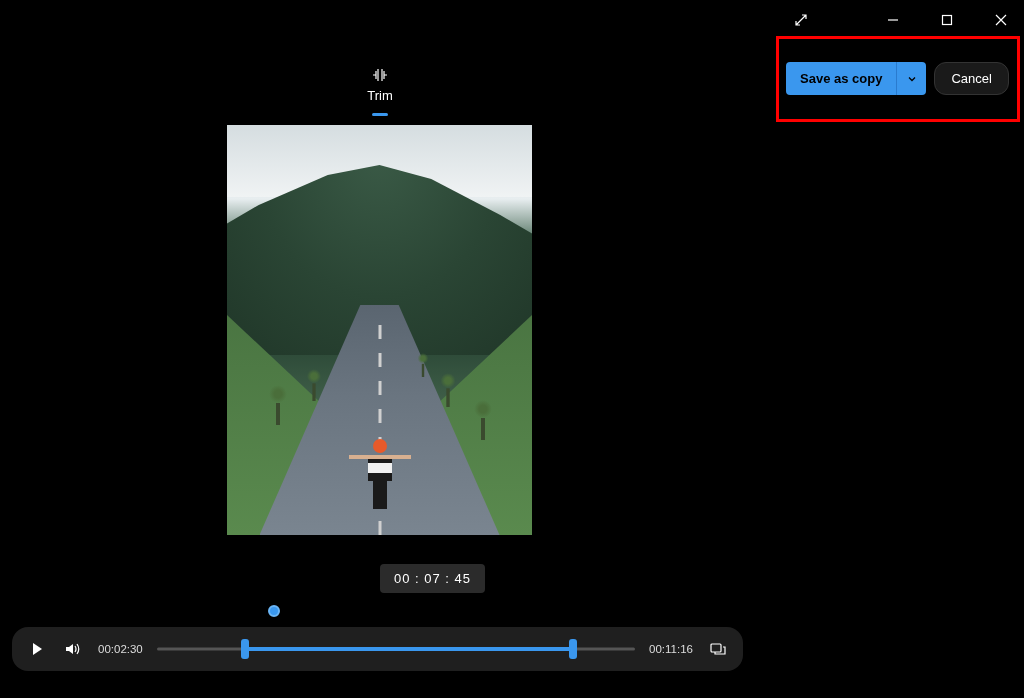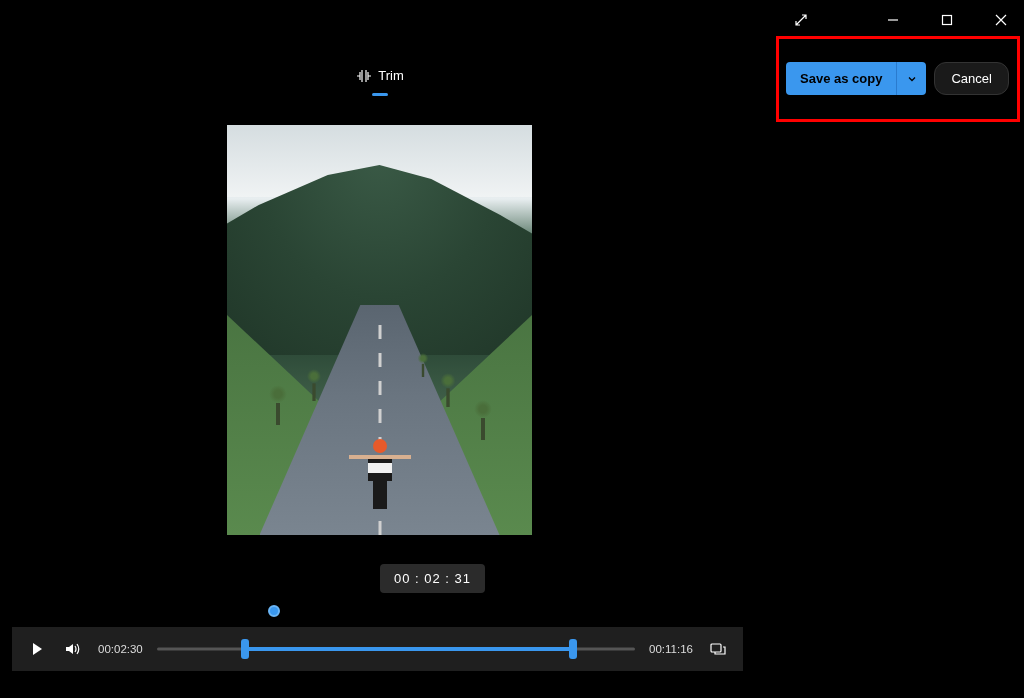"Trim" .tab-content { flex-direction: none -> column }
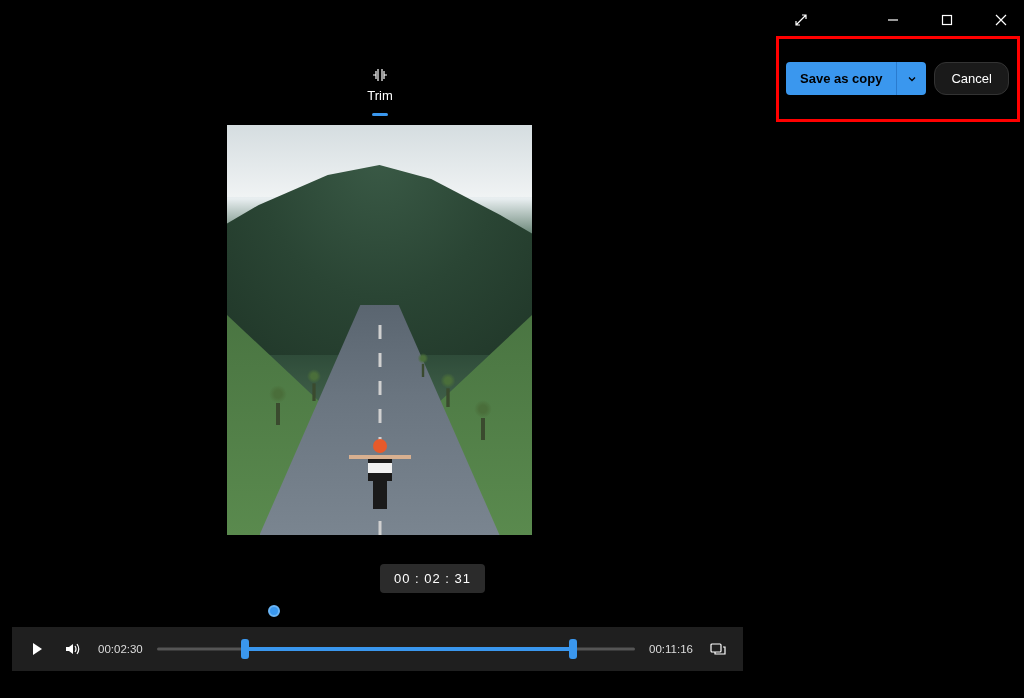"00 : 02 : 31" div.timestamp-badge { text: 02 : 31 -> 07 : 45 }
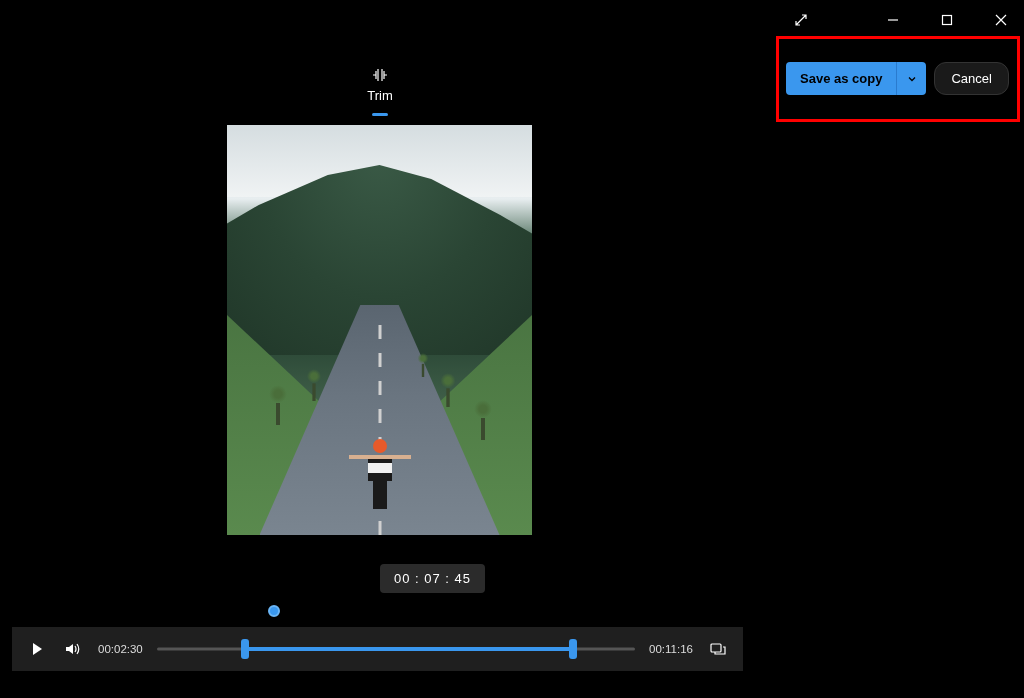"00:02:30" .player-bar { border-radius: 0 -> 16px }
